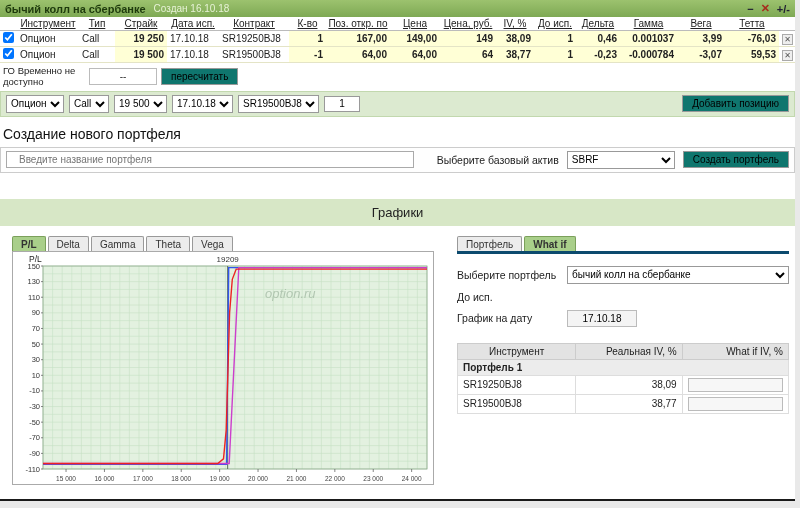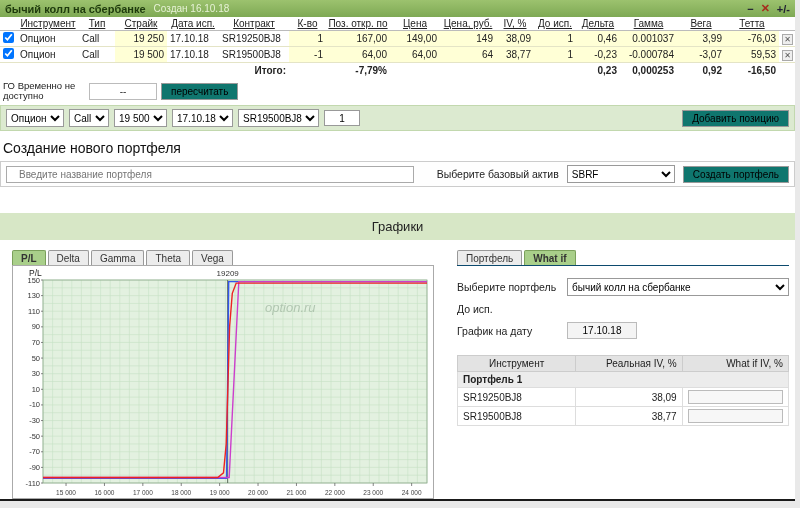"19 250" table.pos .num { font-weight: none -> bold }
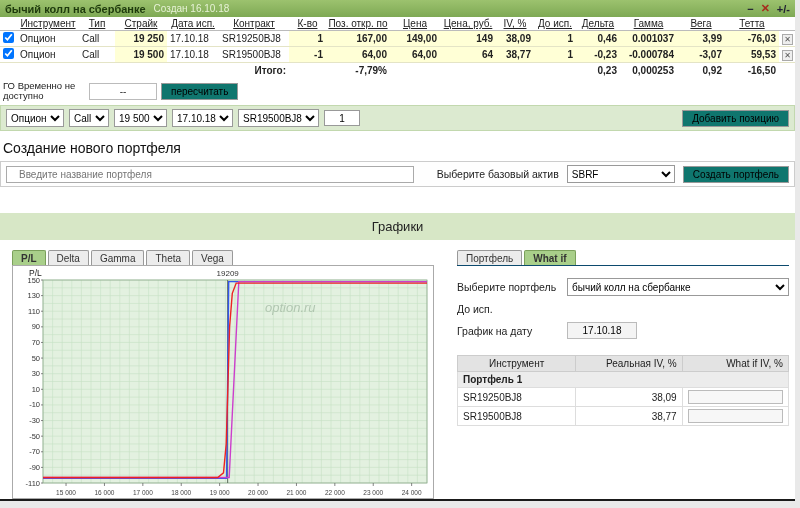"Итого:" tr.totals { html: <tr> <td>Итого:</td> <td>-7,79%</td> <td></td> <td>0,23</td> <td>0,000253</td> <td>0,92</td> <td>-16,50</td> <td></td> </tr> -> none }
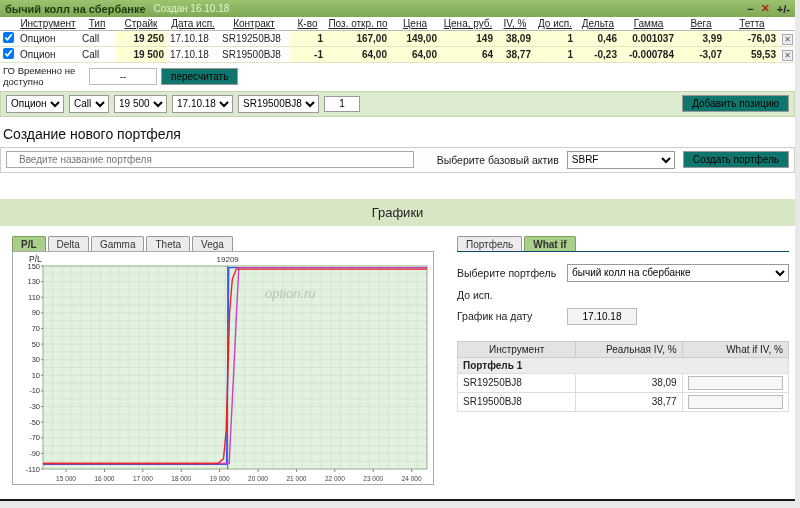"Выберите портфель" .rp-content { border-top: 1px solid #0c4a6e -> 3px solid #0c4a6e }
